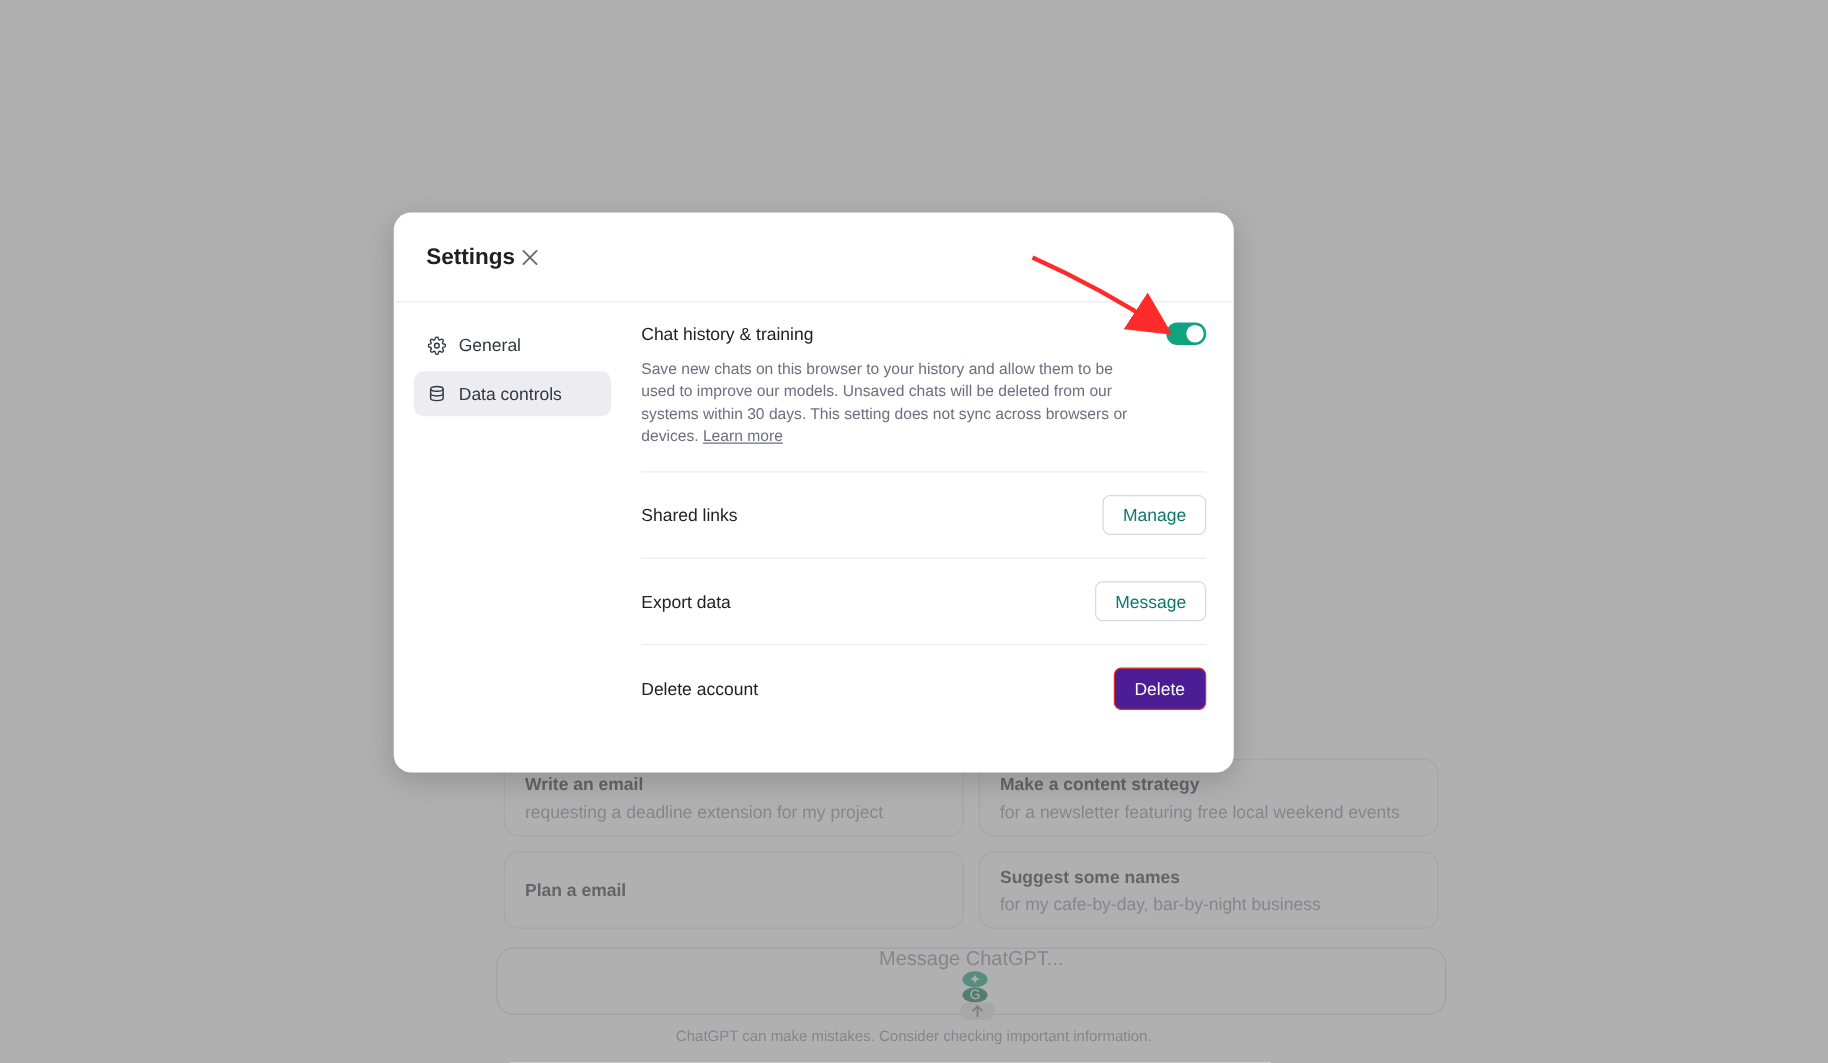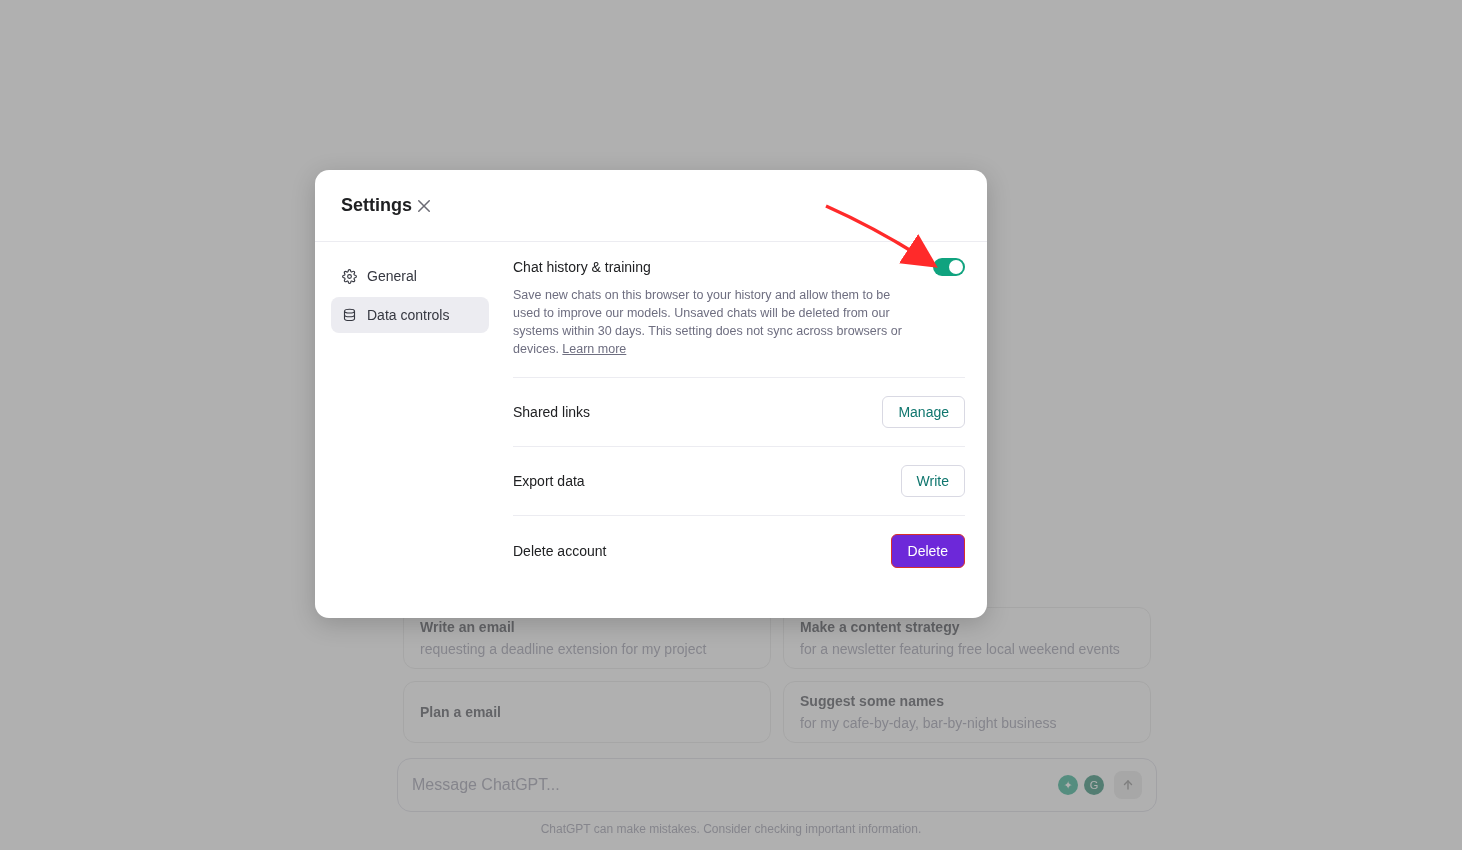"Write" button.btn { text: Write -> Message }
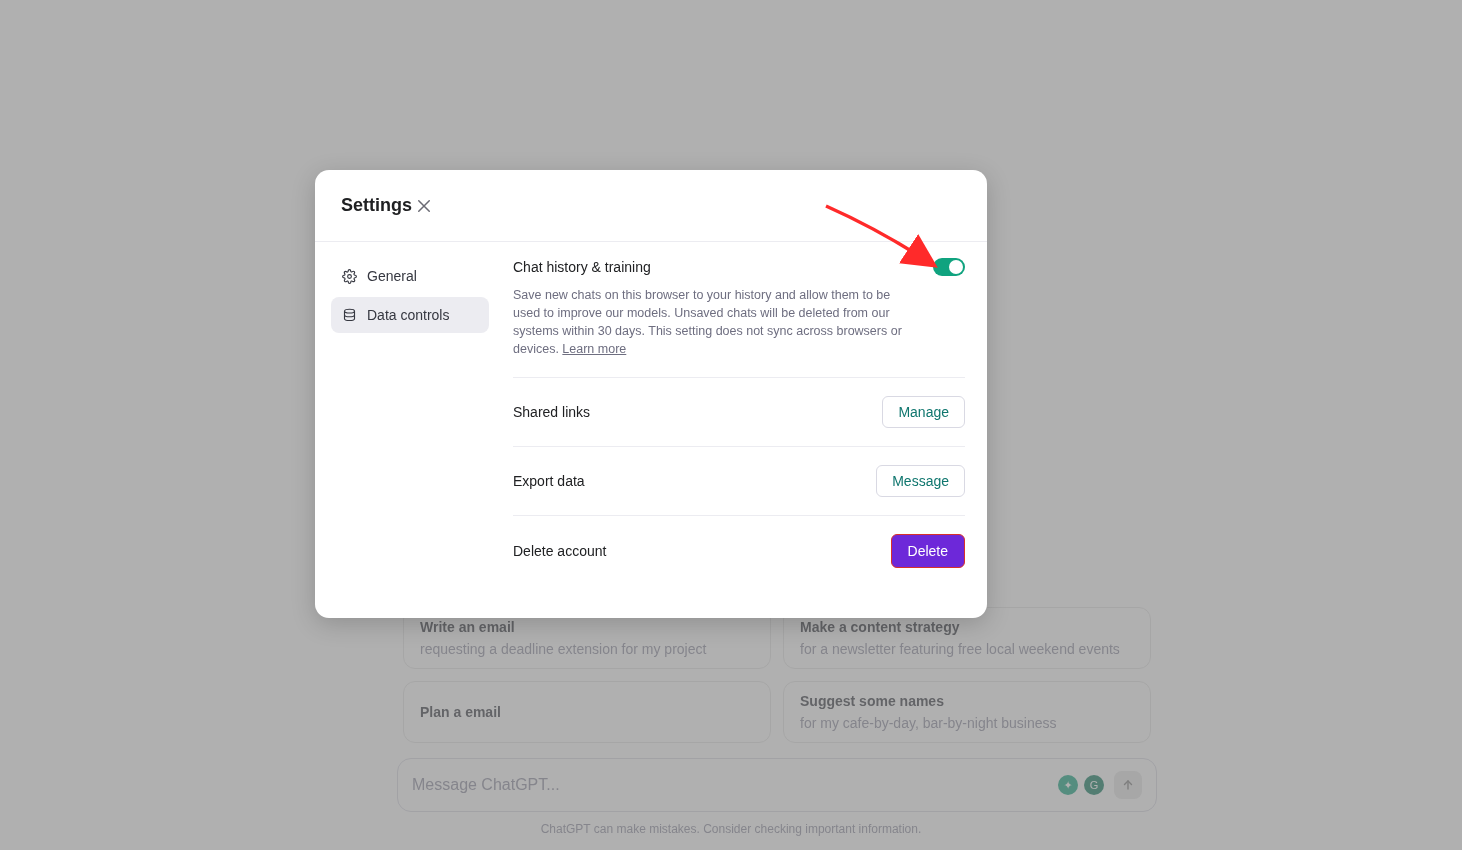"Delete" .btn.danger { background: #6d28d9 -> #4c1d95 }
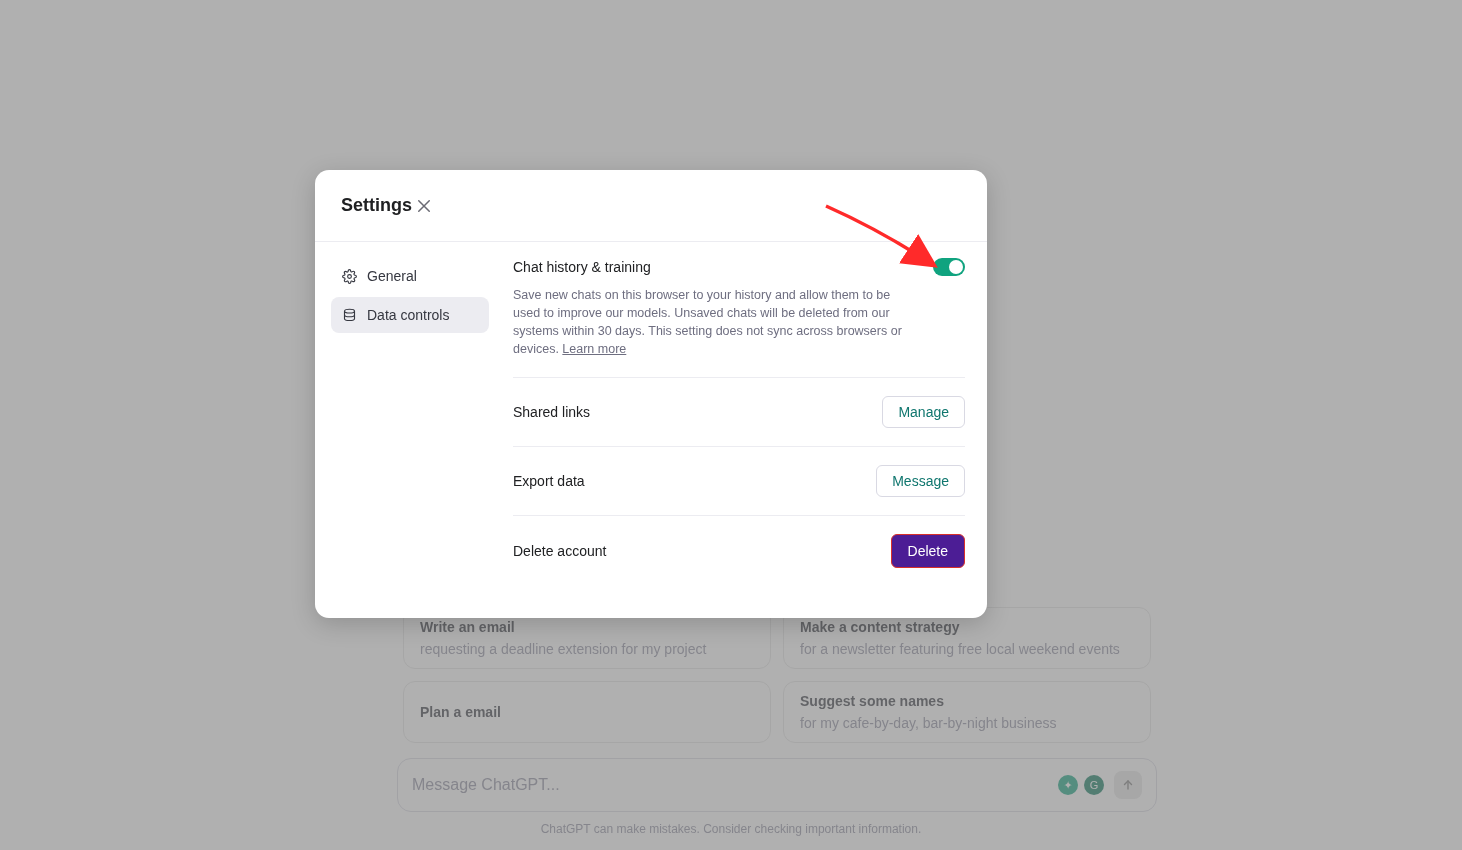"Message ChatGPT..." .msg-box { flex-direction: none -> column }
